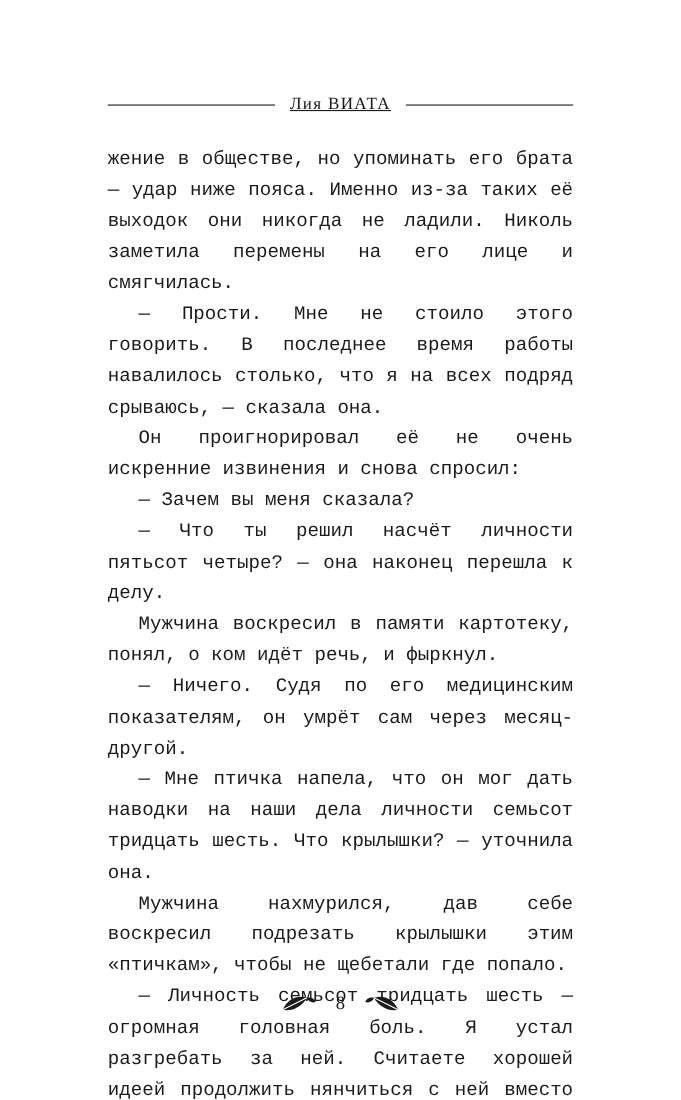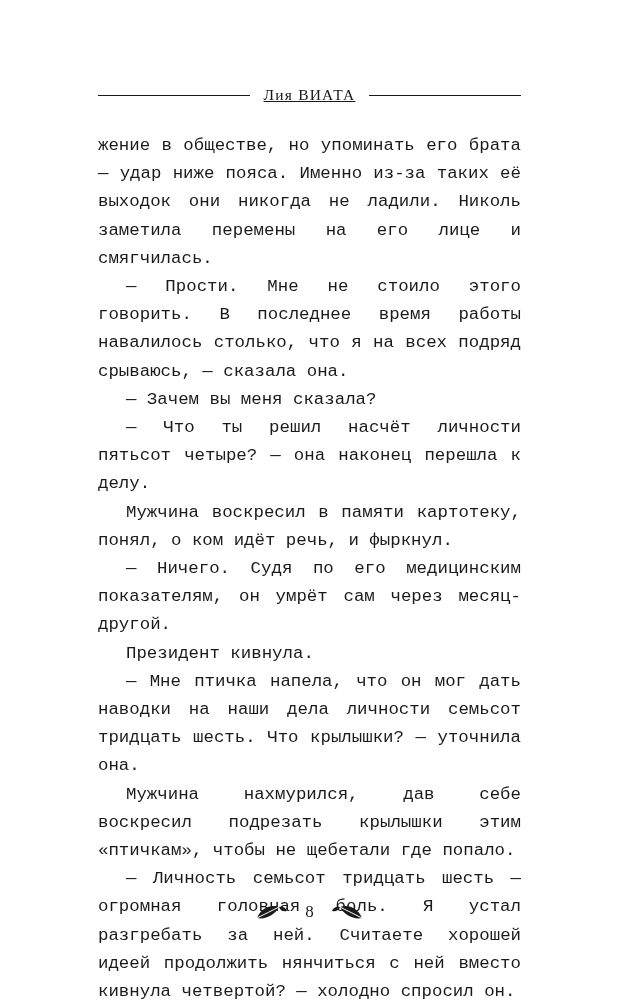"Он проигнорировал её не очень" p.indent { html: none -> <p>Он проигнорировал её не очень искренние извинения и снова спросил:</p> }
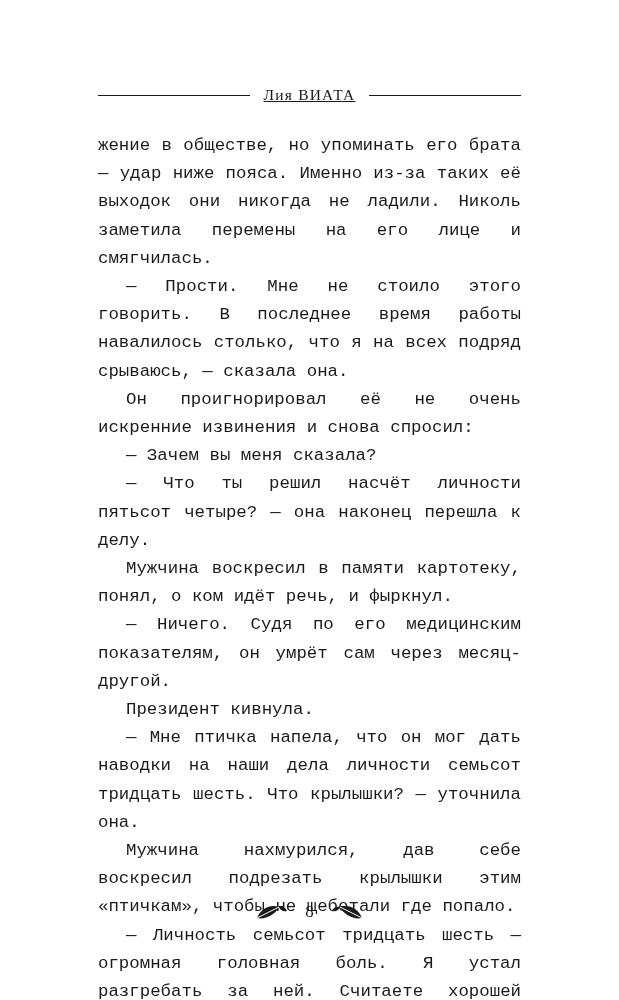"Президент кивнула." p.indent { html: <p>Президент кивнула.</p> -> none }
